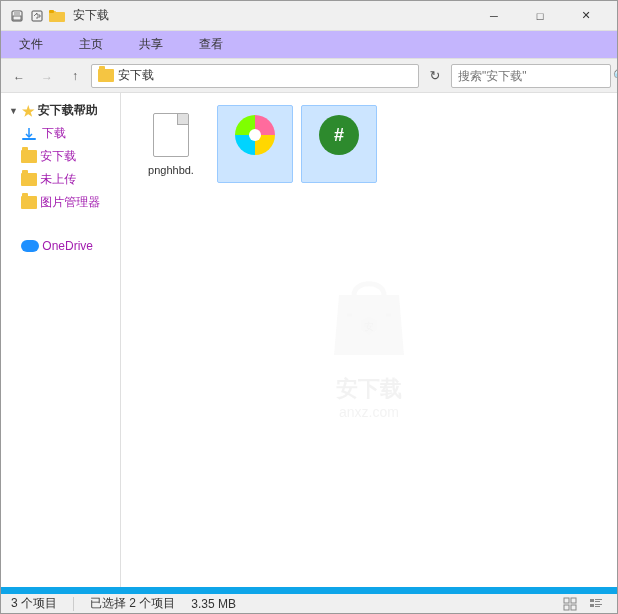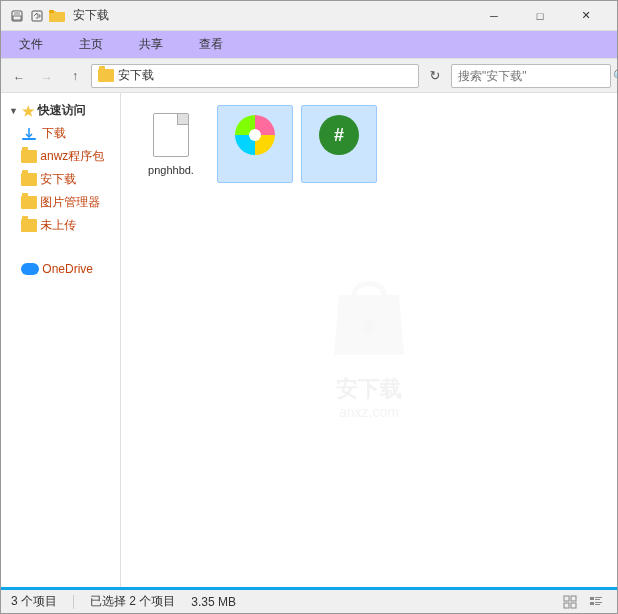"快速访问" span { text: 快速访问 -> 安下载帮助 }
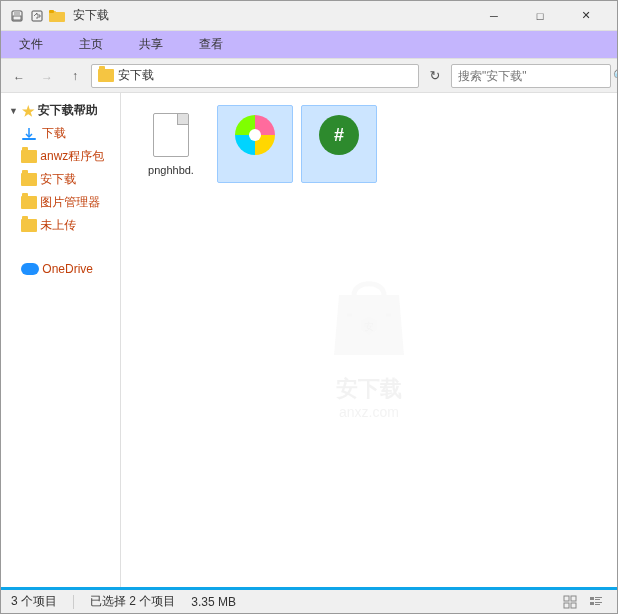"下载" .sidebar-item { color: #c2410c -> #a21caf }
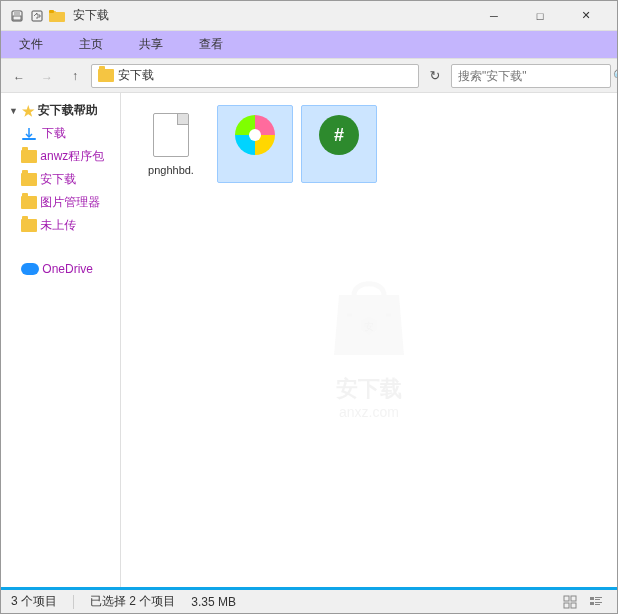"anwz程序包" div.sidebar-item { html: <div> <div></div>&nbsp; <span>anwz程序包</span> </div> -> none }
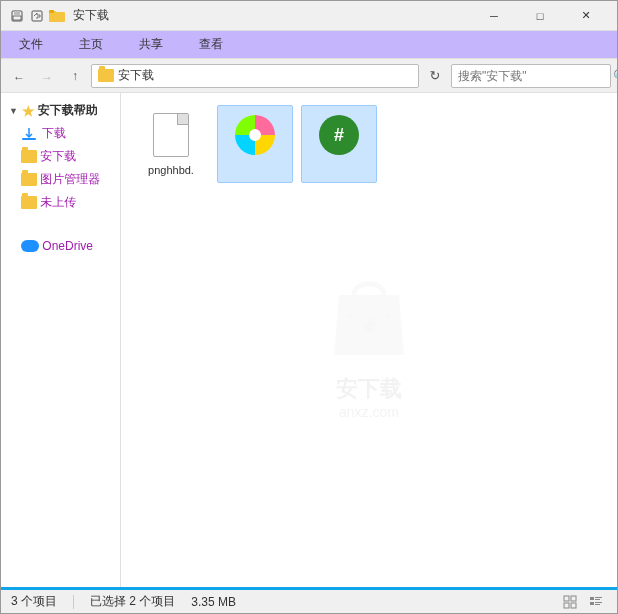"图片管理器" div.sidebar-item { order: before "未上传" -> after "未上传" }
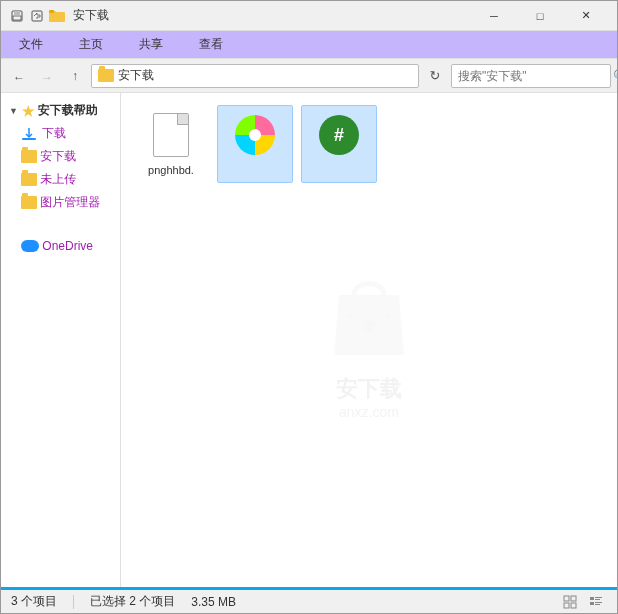"3 个项目" .status-bar { border-top: 3px solid #0ea5e9 -> 7px solid #0ea5e9 }
